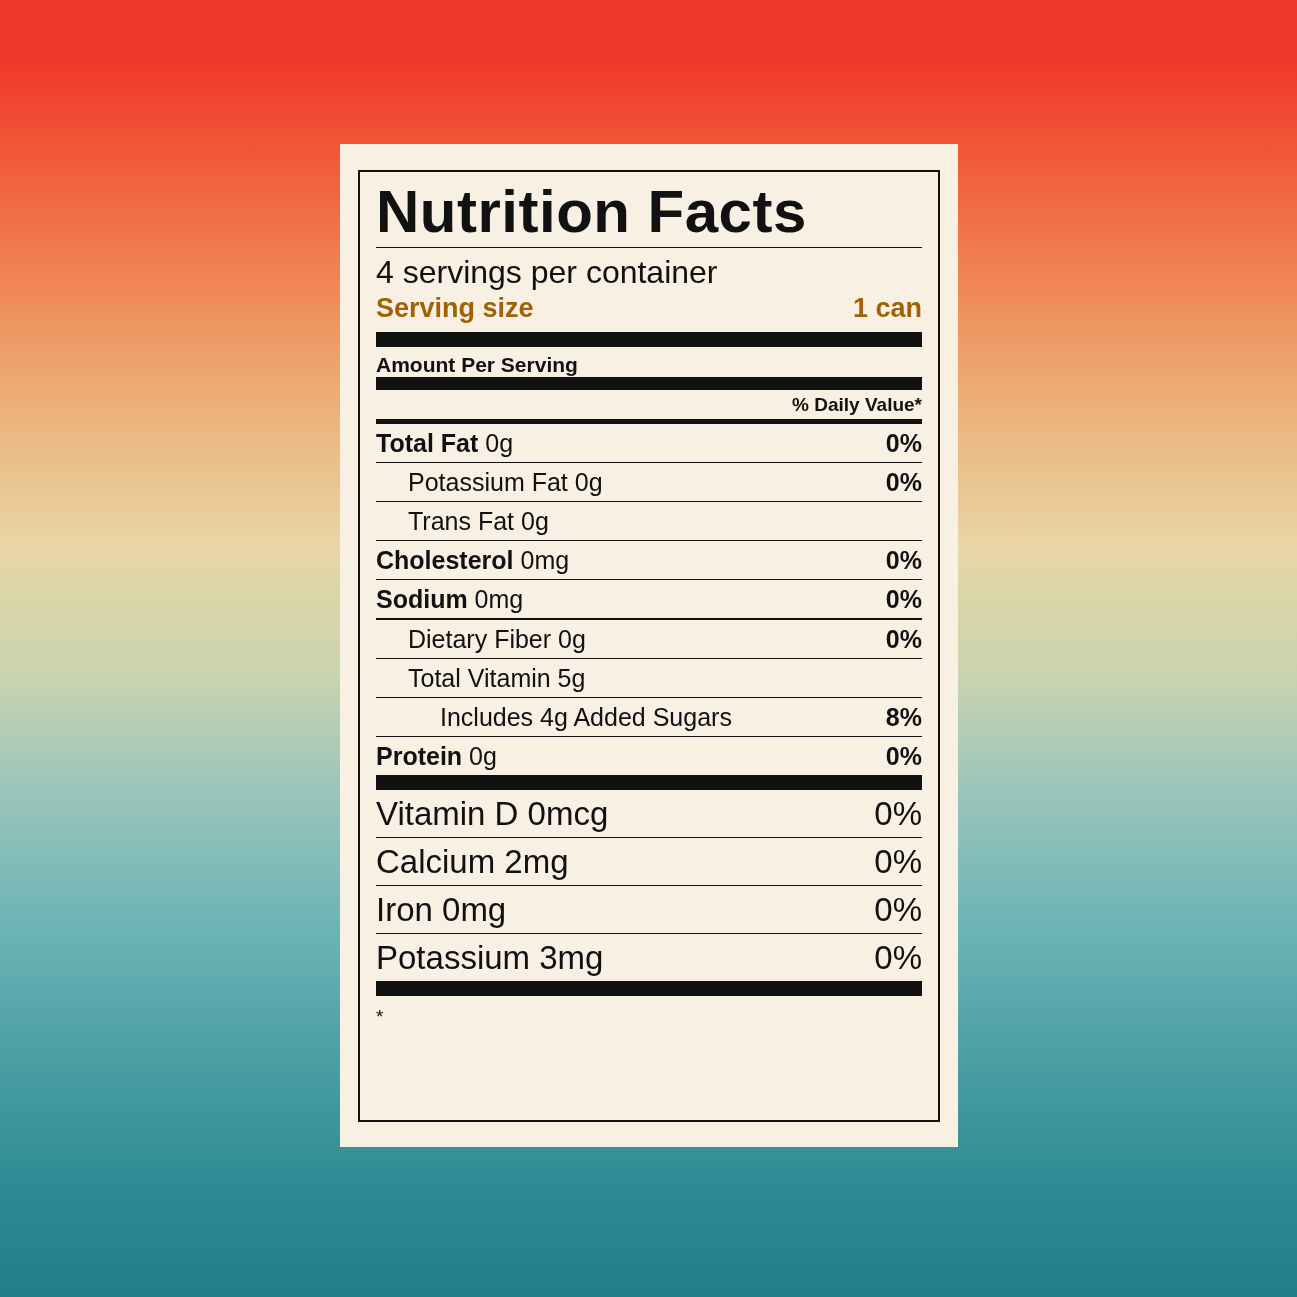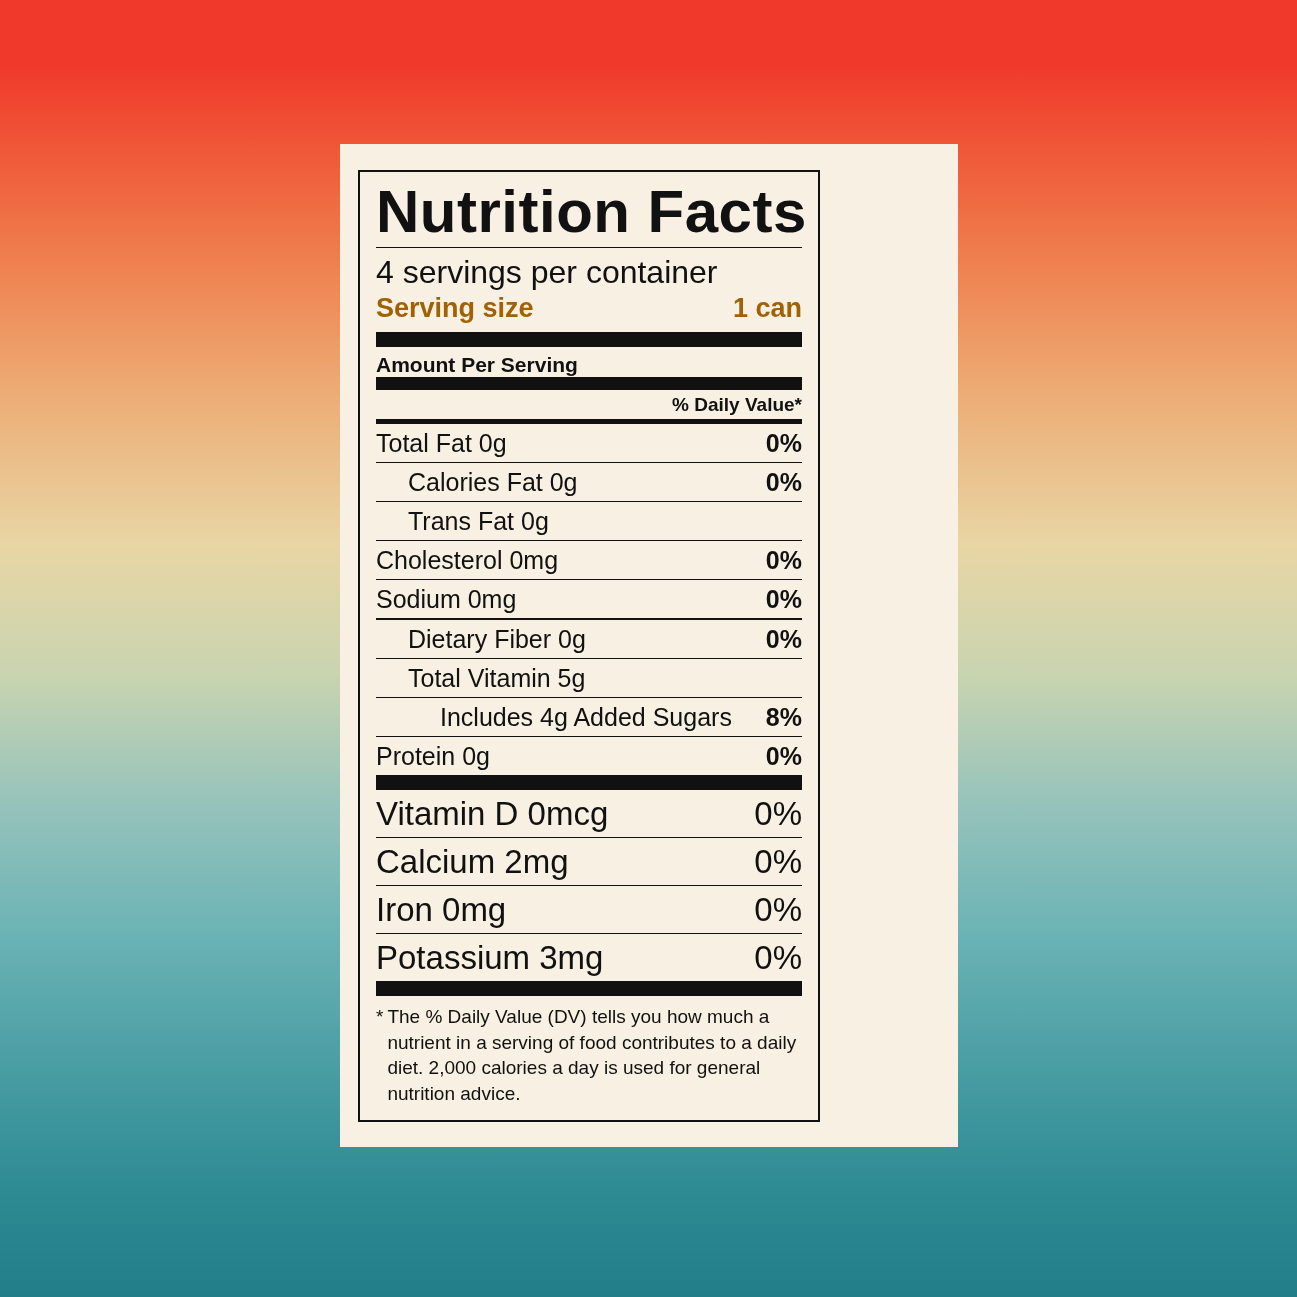"Nutrition Facts" .label-inner { width: 462px -> 582px }
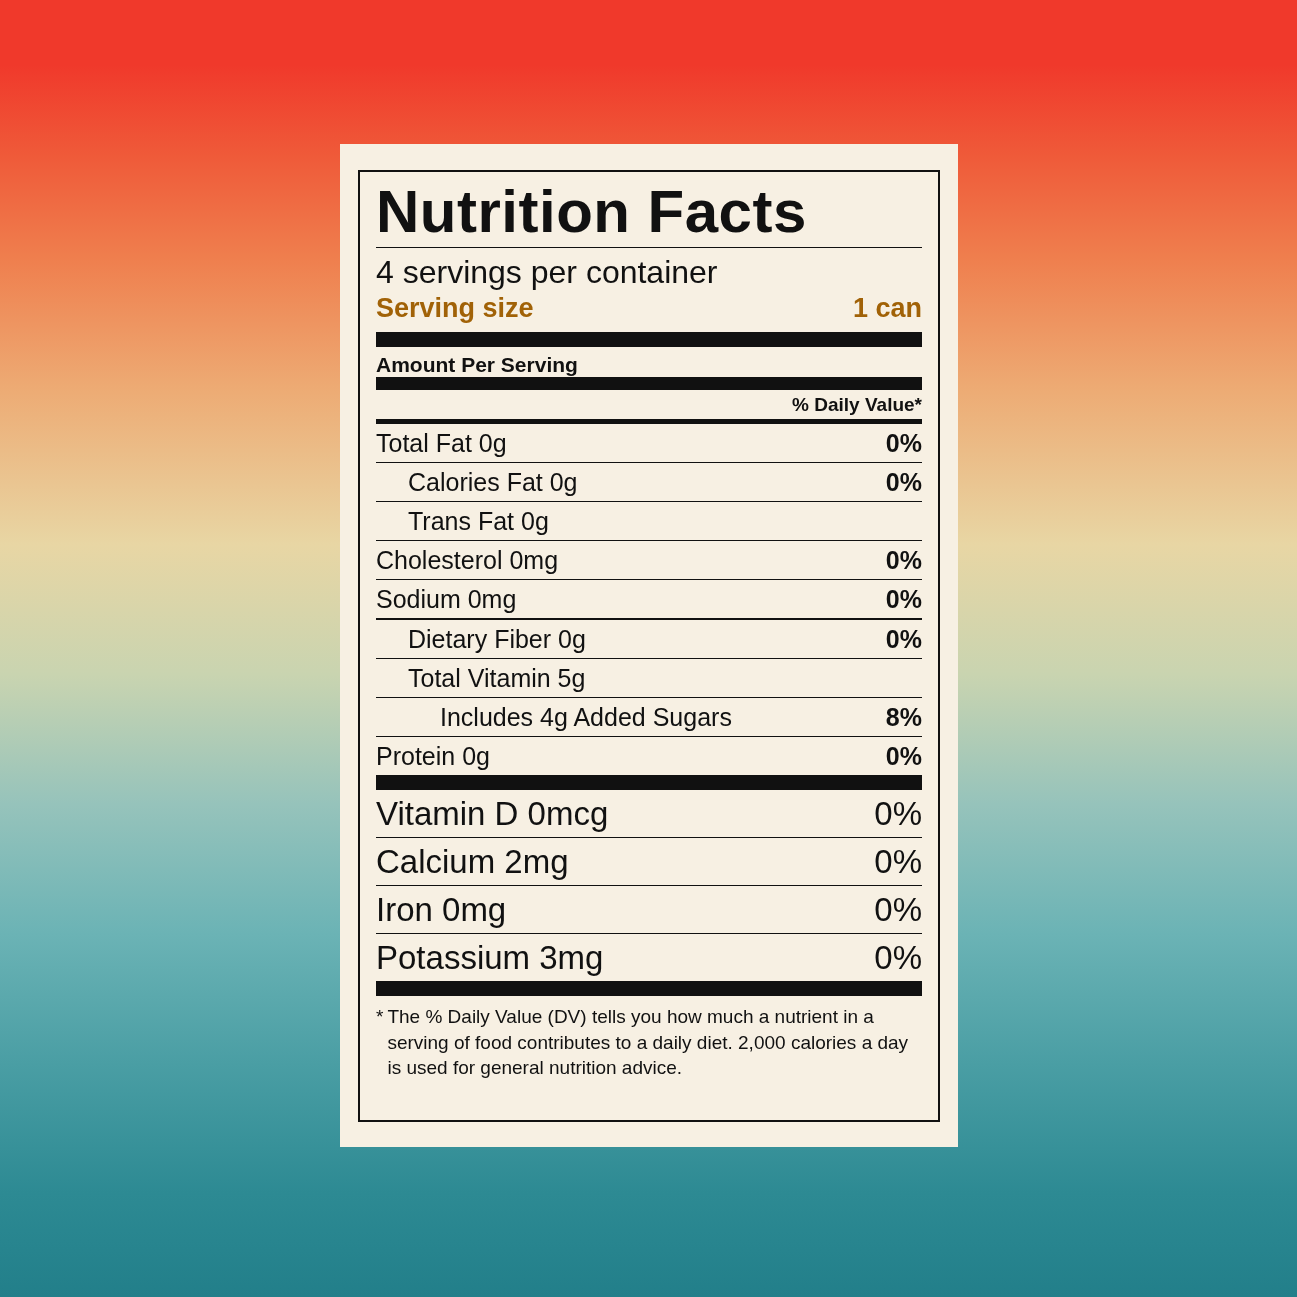"Total Fat" .nutrient-row .name b { font-weight: normal -> bold }
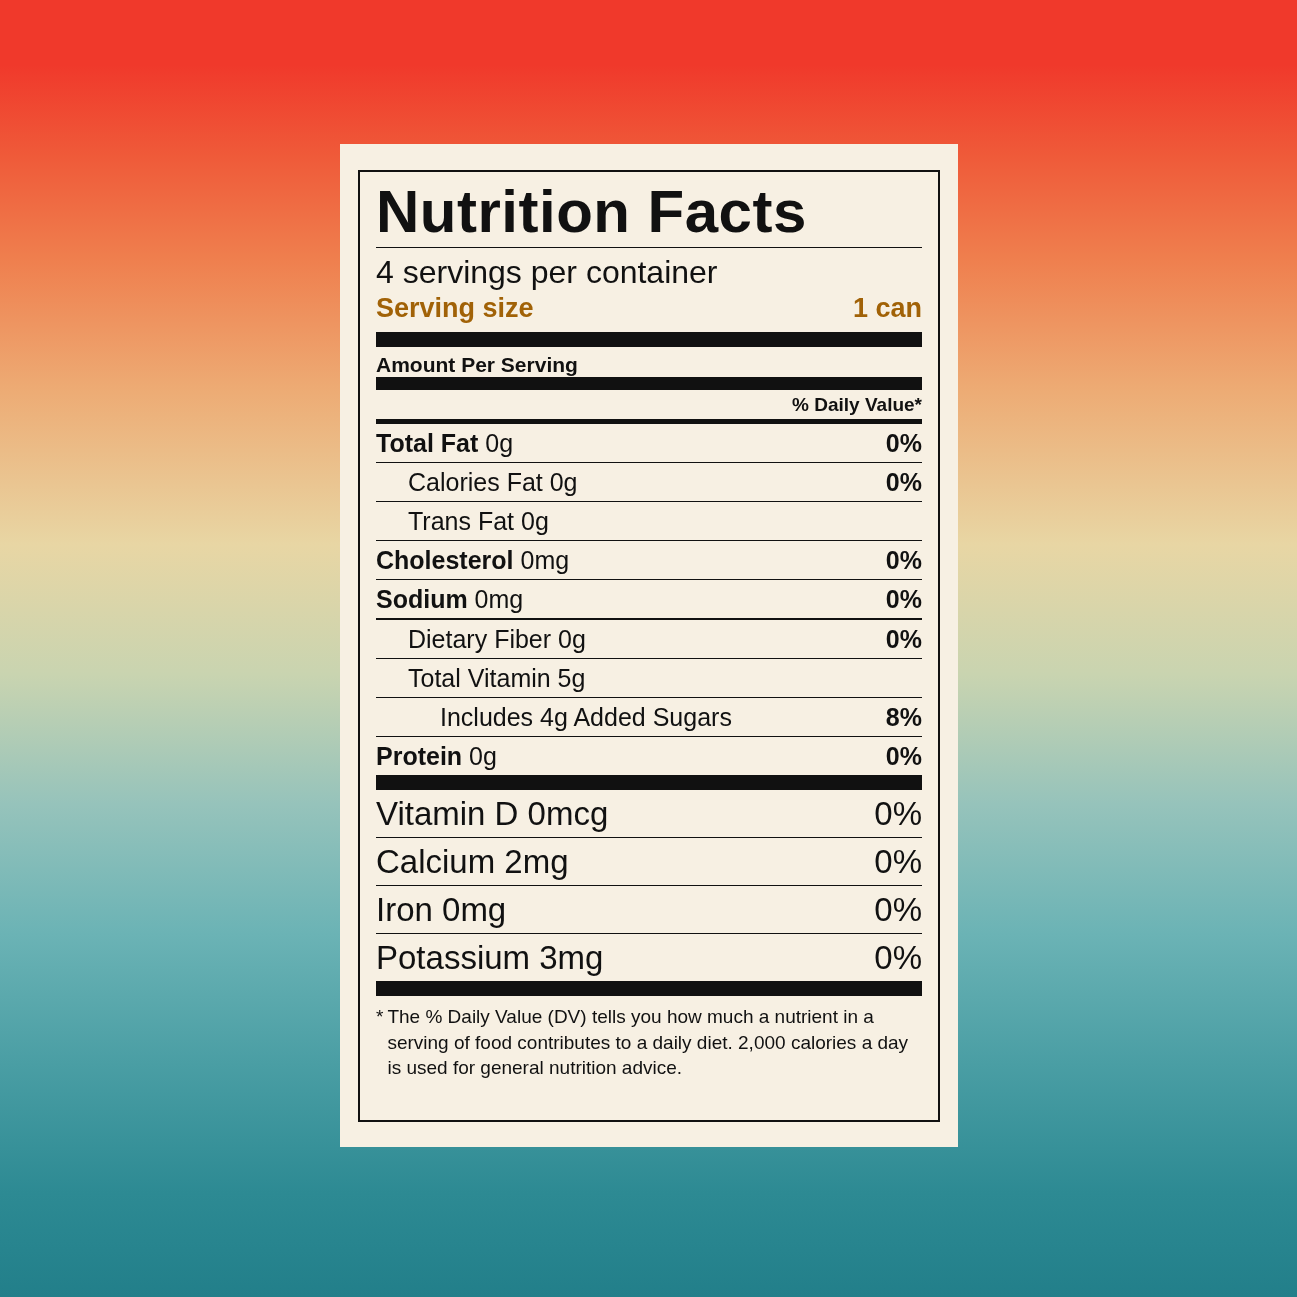"Calories Fat 0g" span.name { text: Calories -> Potassium }
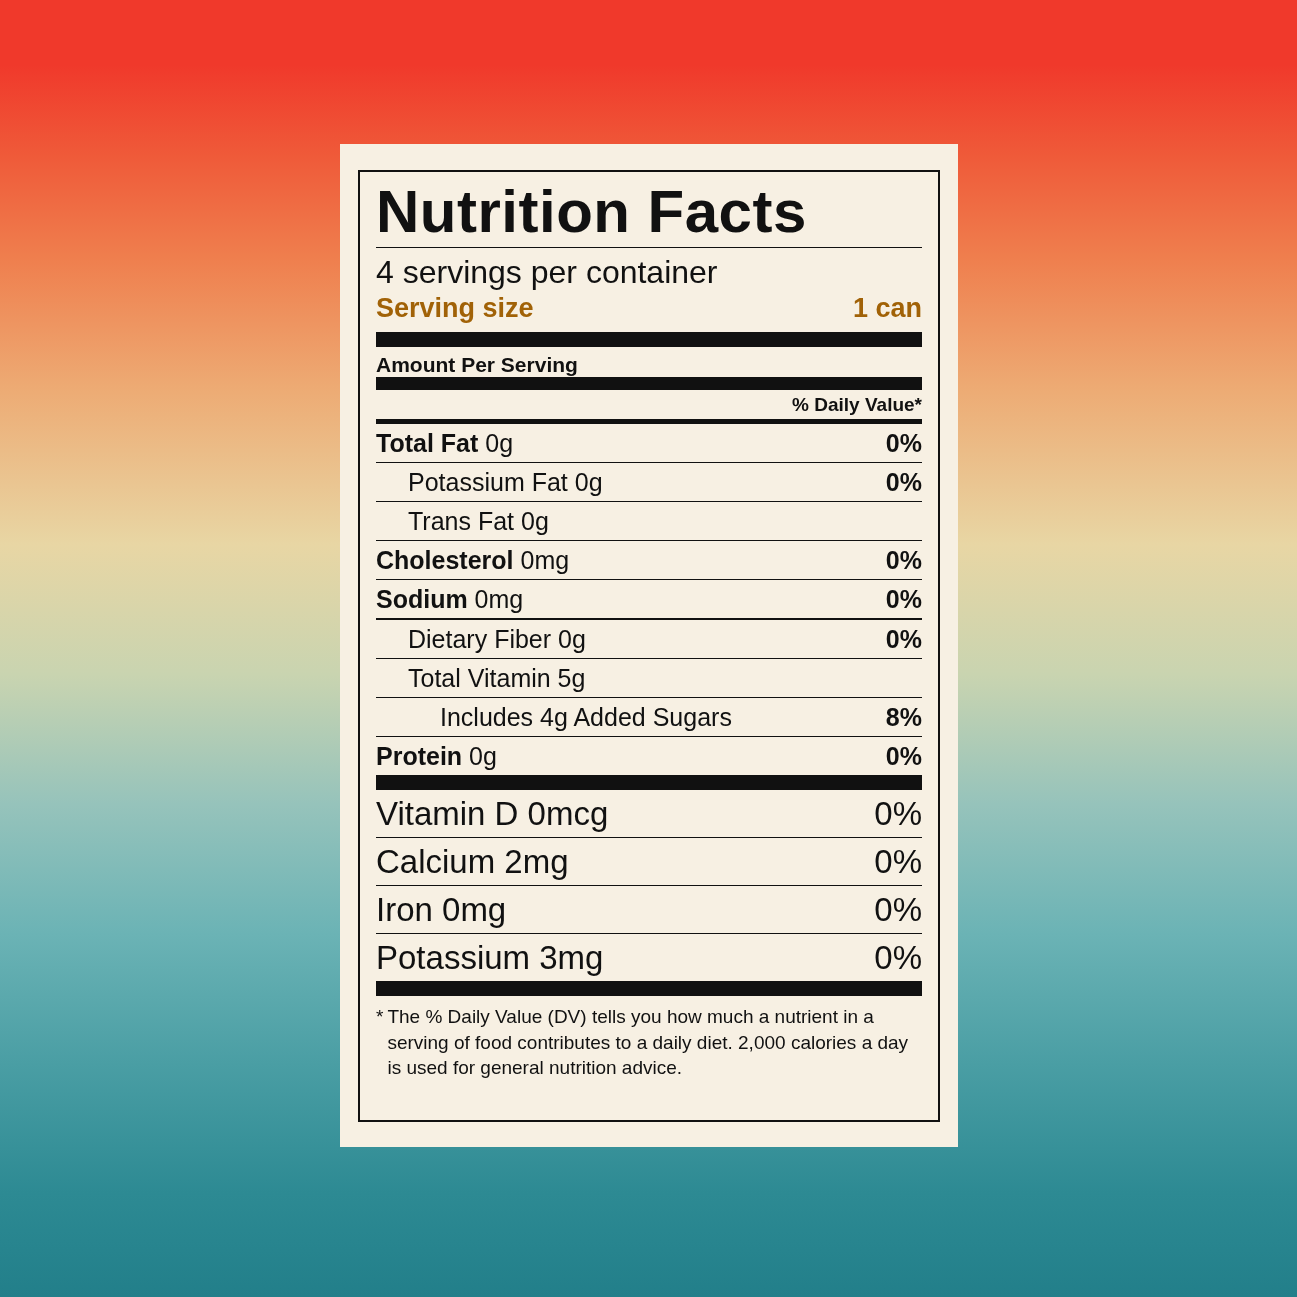"The % Daily Value (DV)" span { html: <span>The % Daily Value (DV) tells you how much a nutrient in a serving of food contributes to a daily diet. 2,000 calories a day is used for general nutrition advice.</span> -> none }
